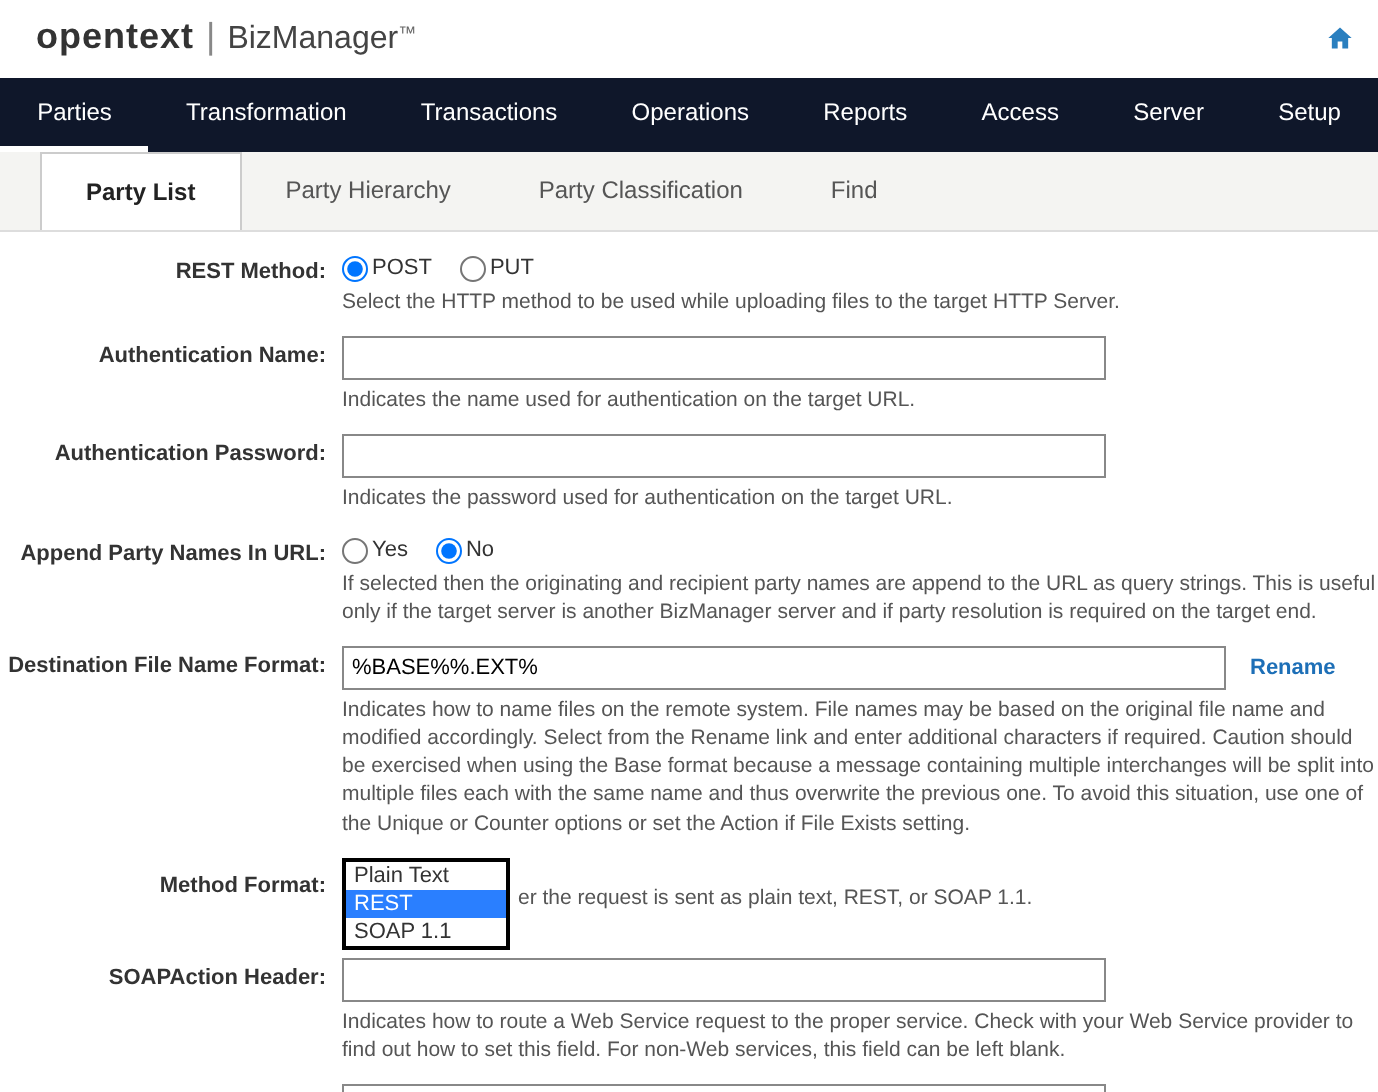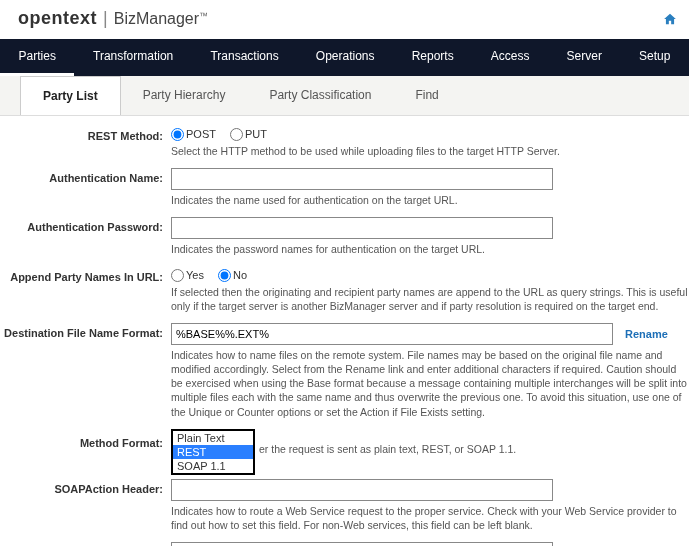"Indicates the password names for" div.hint { text: names -> used }
